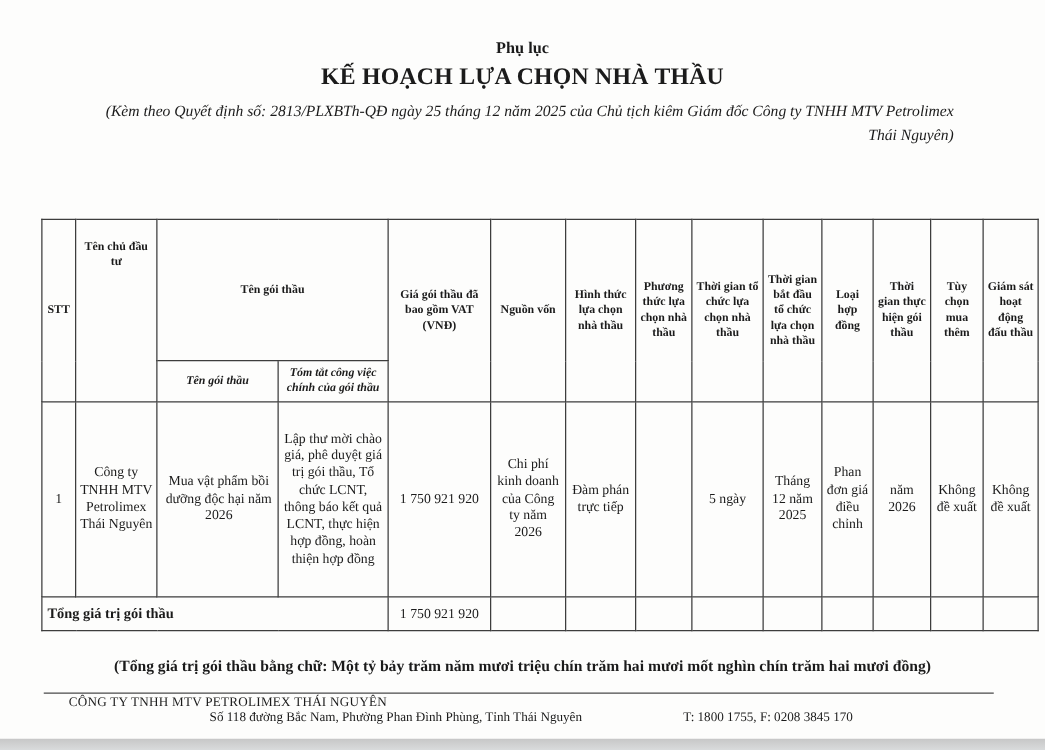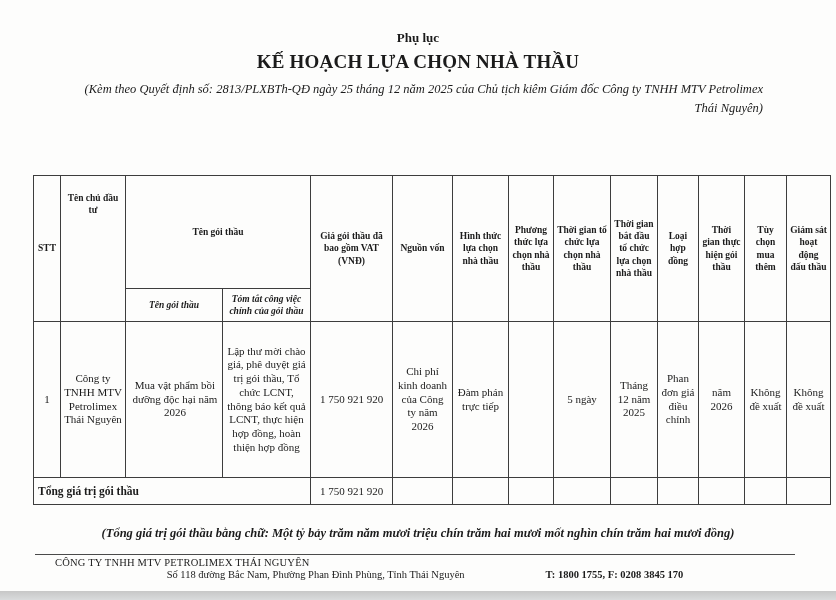"(Tổng giá trị gói thầu" .amount-words { font-style: italic -> none }
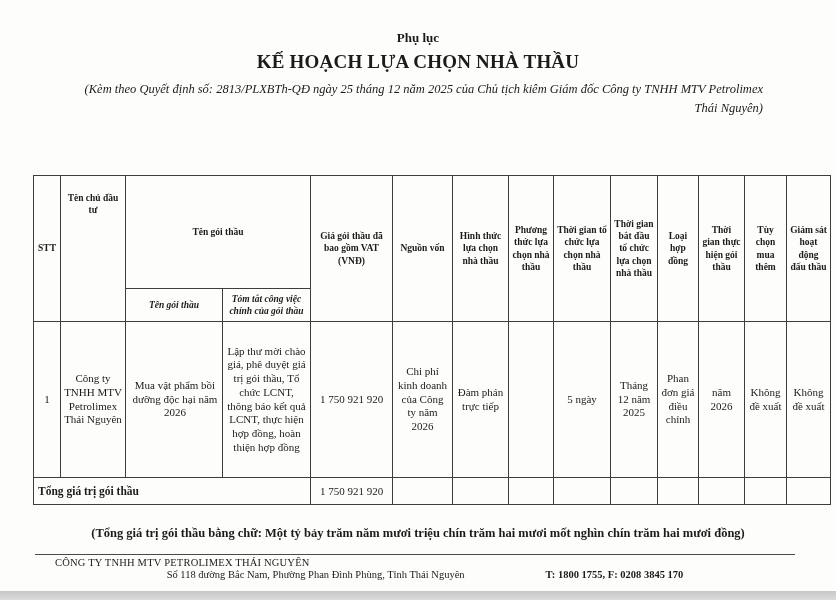"T: 1800 1755, F: 0208" .footer-contact { font-weight: bold -> none }
